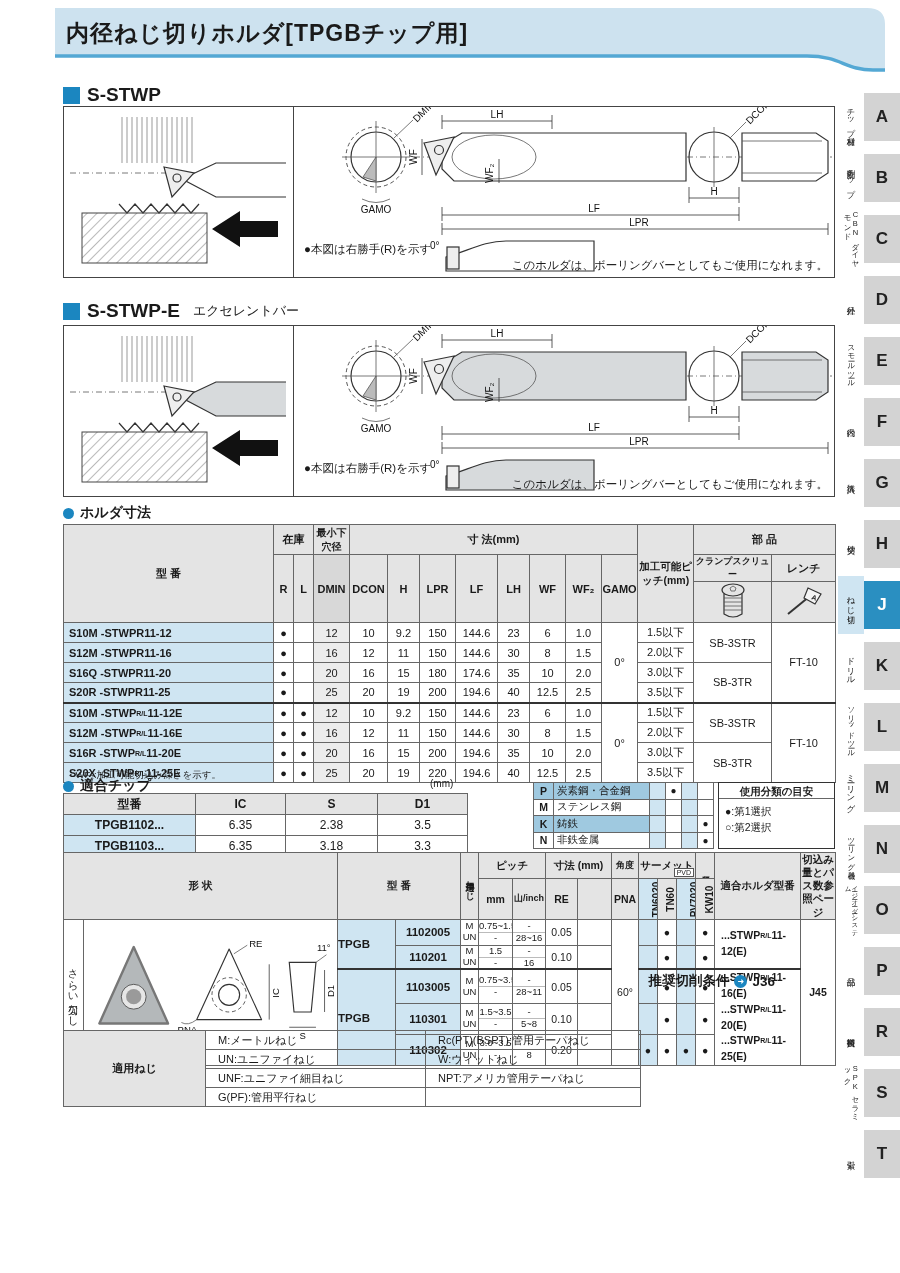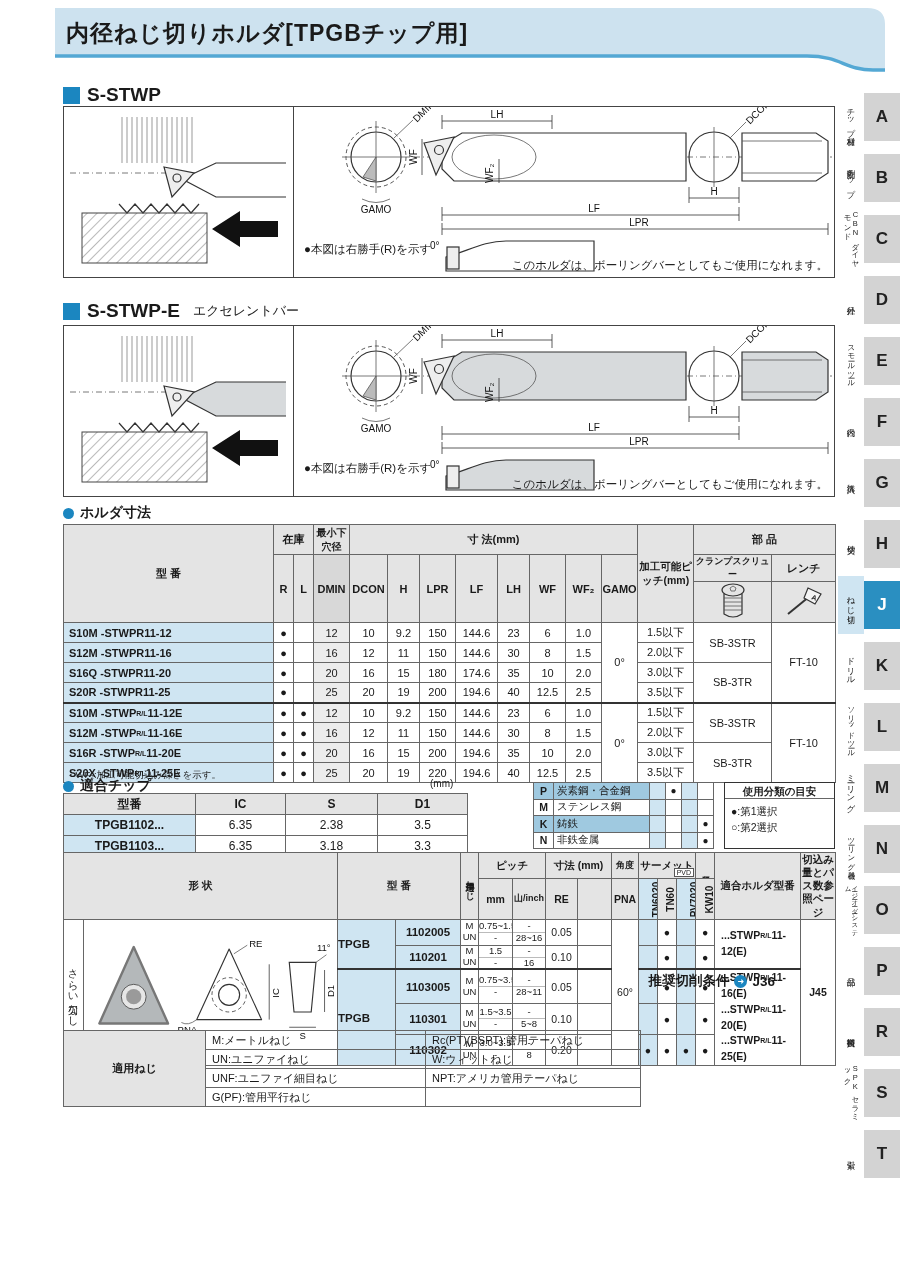"使用分類の目安" .legend-box { margin-left: 10px -> 4px }
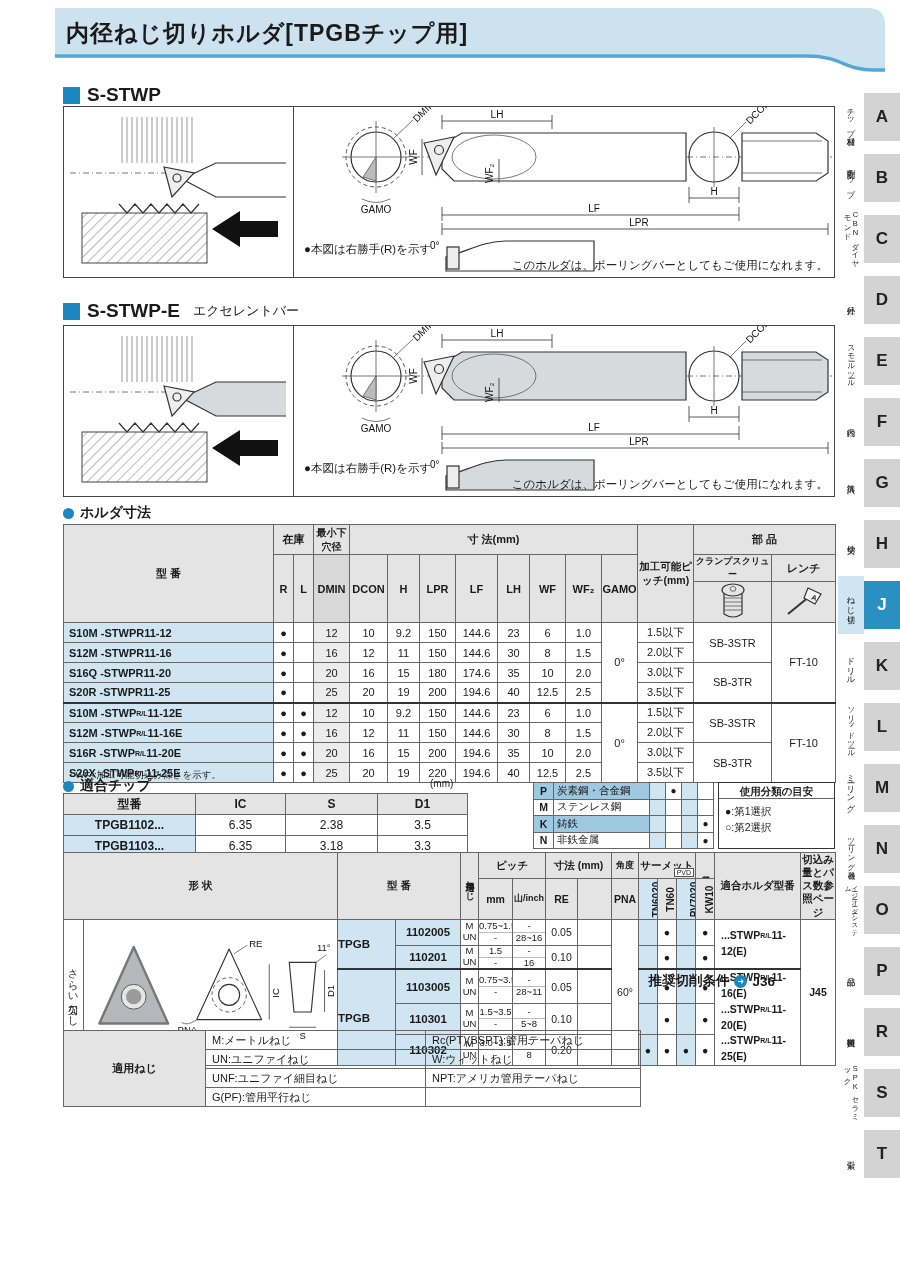"M:メートルねじ" .thread-legend td { padding-left: 6px -> 12px }
